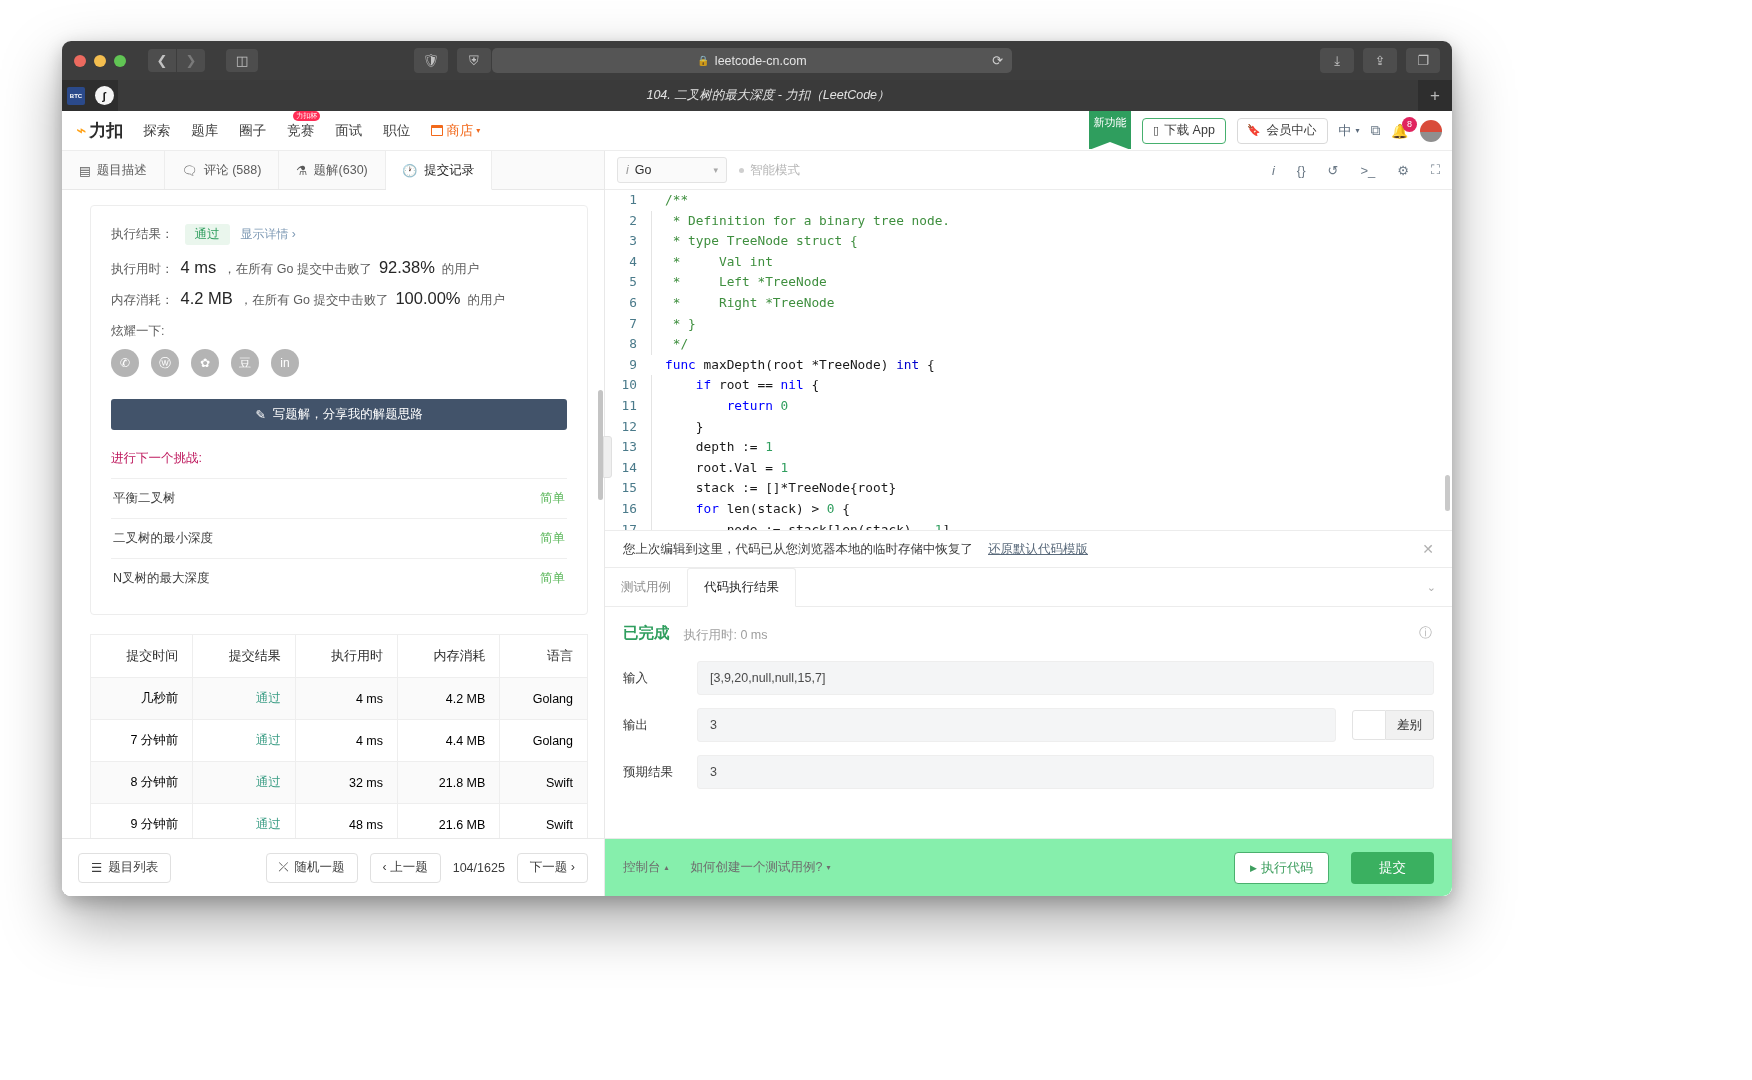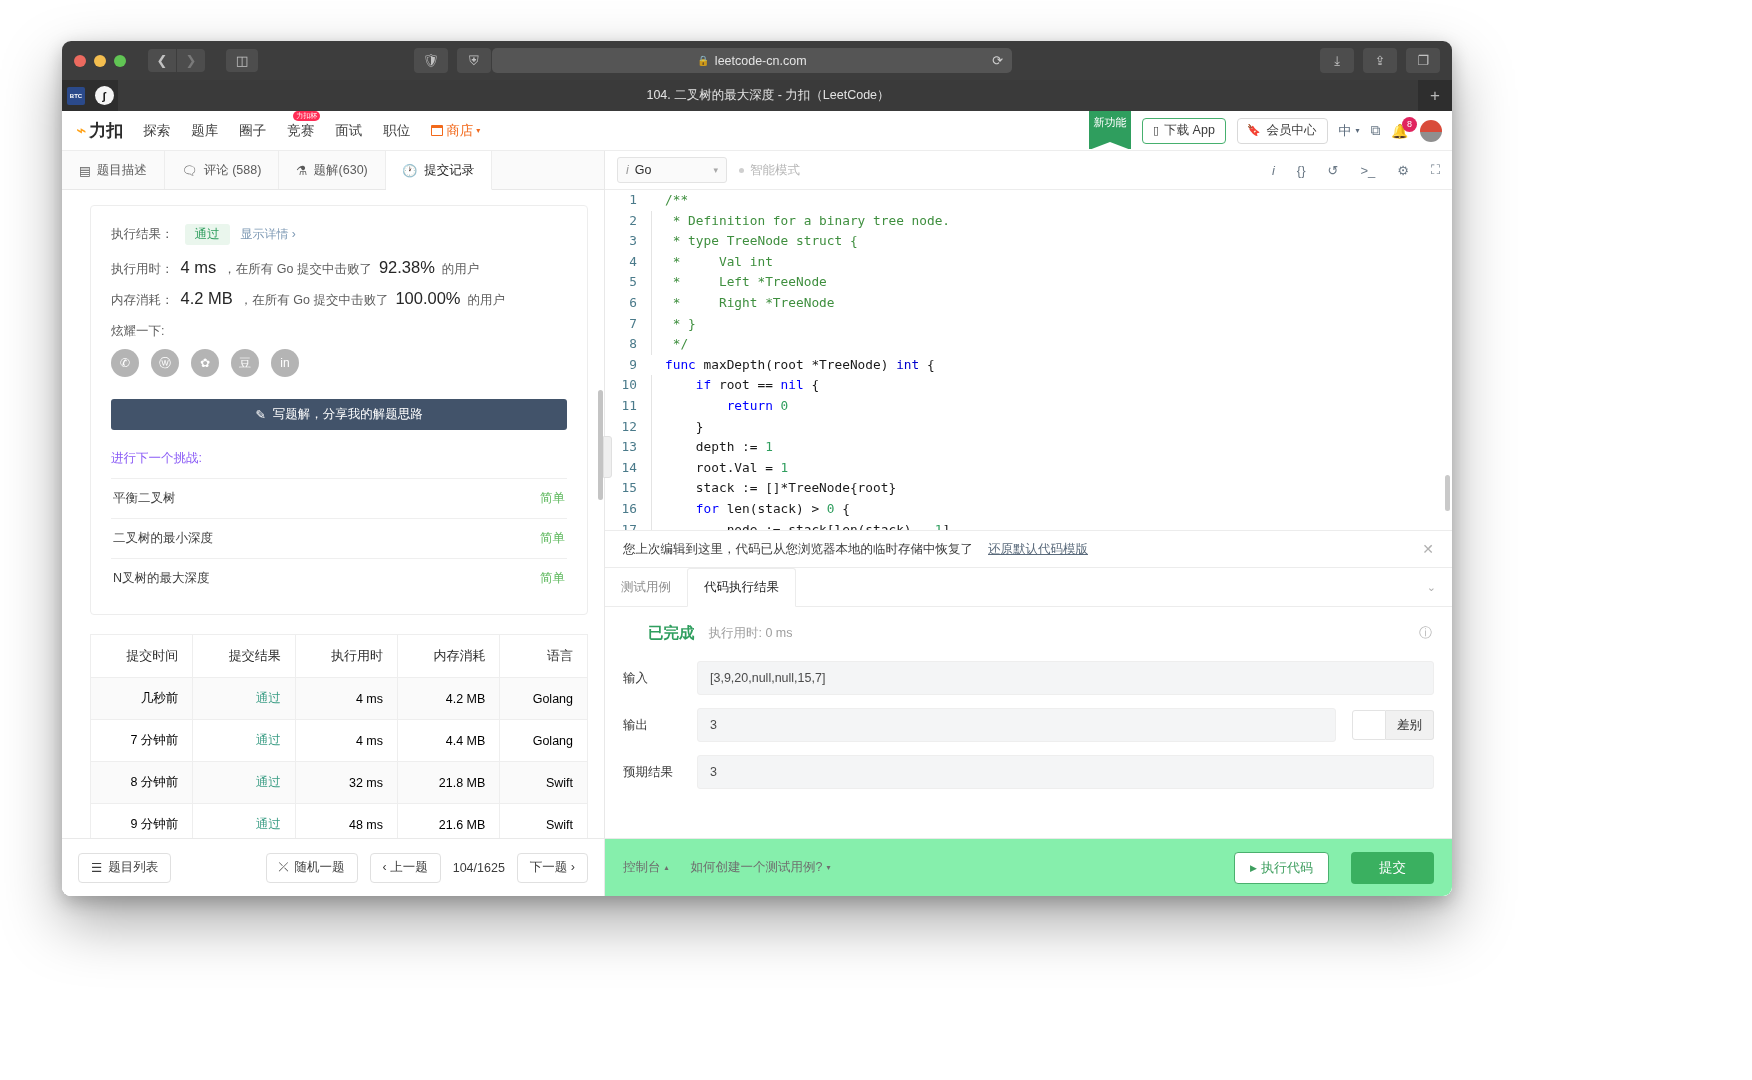"104. 二叉树的最大深度 - 力扣（LeetCode）" .tab-active { font-style: none -> italic }
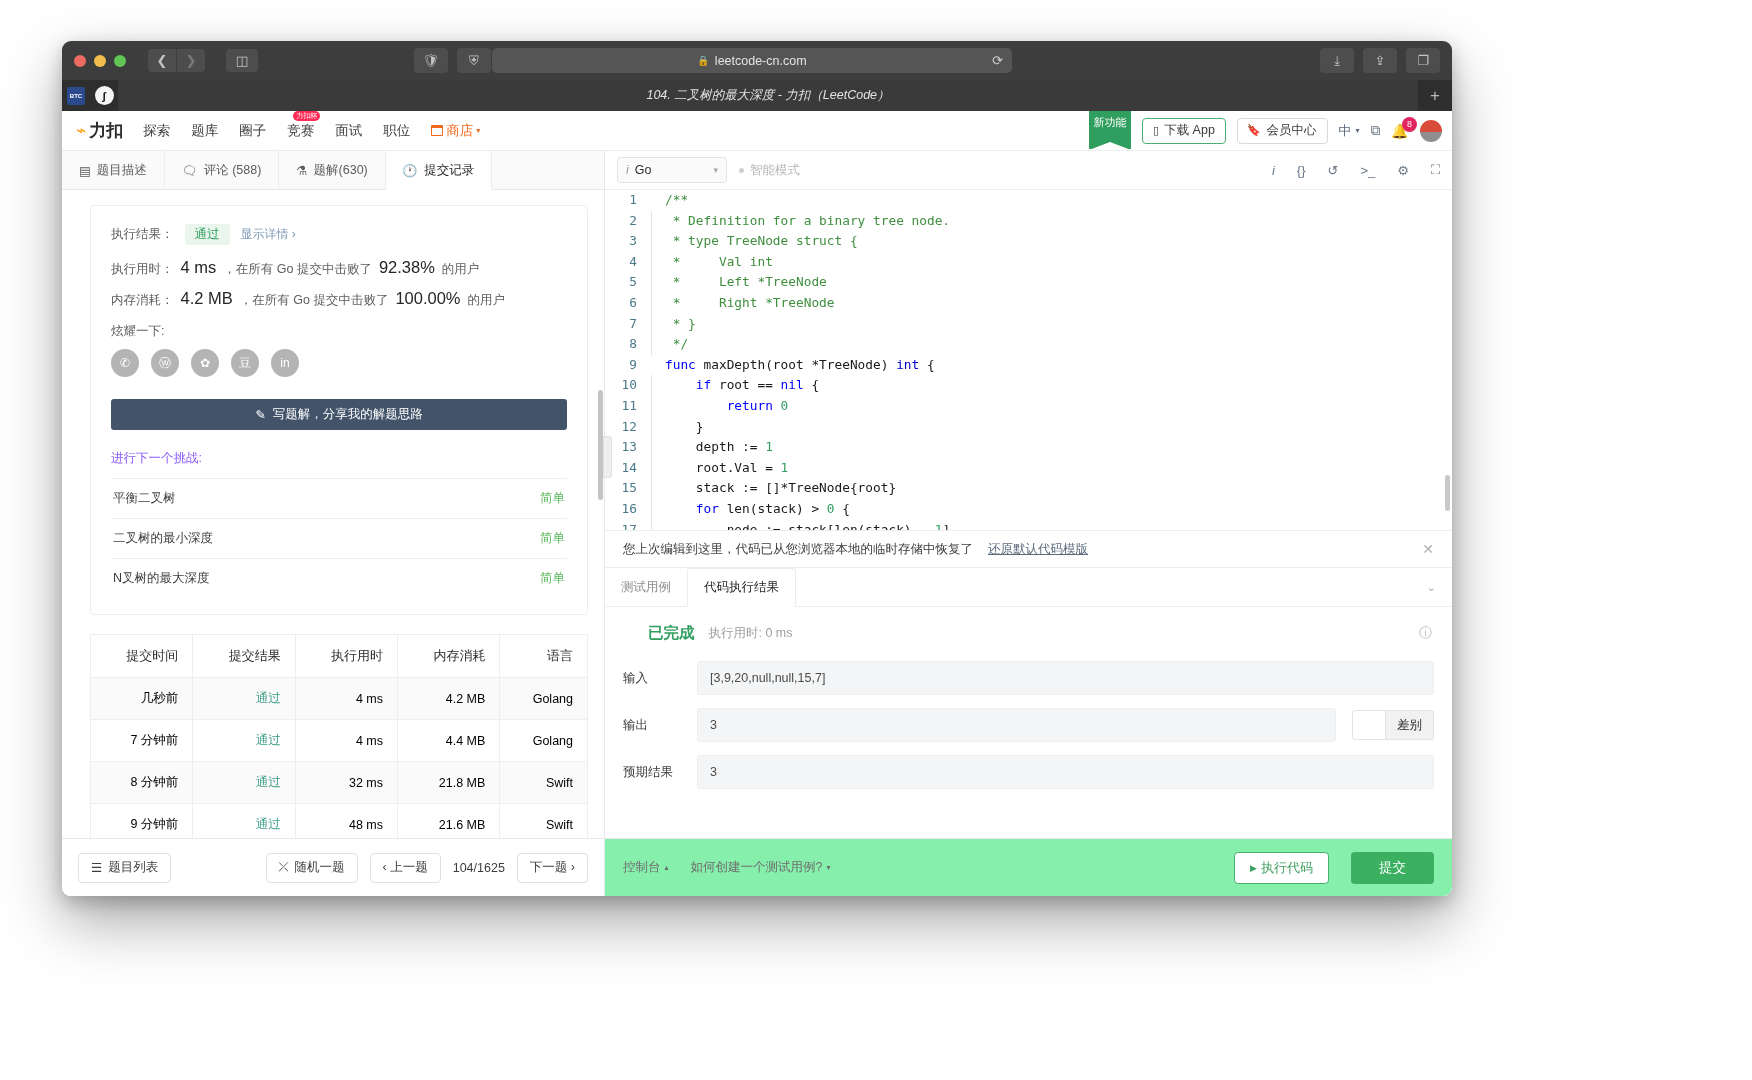"进行下一个挑战:" .next-label { color: #8b5cf6 -> #be185d }
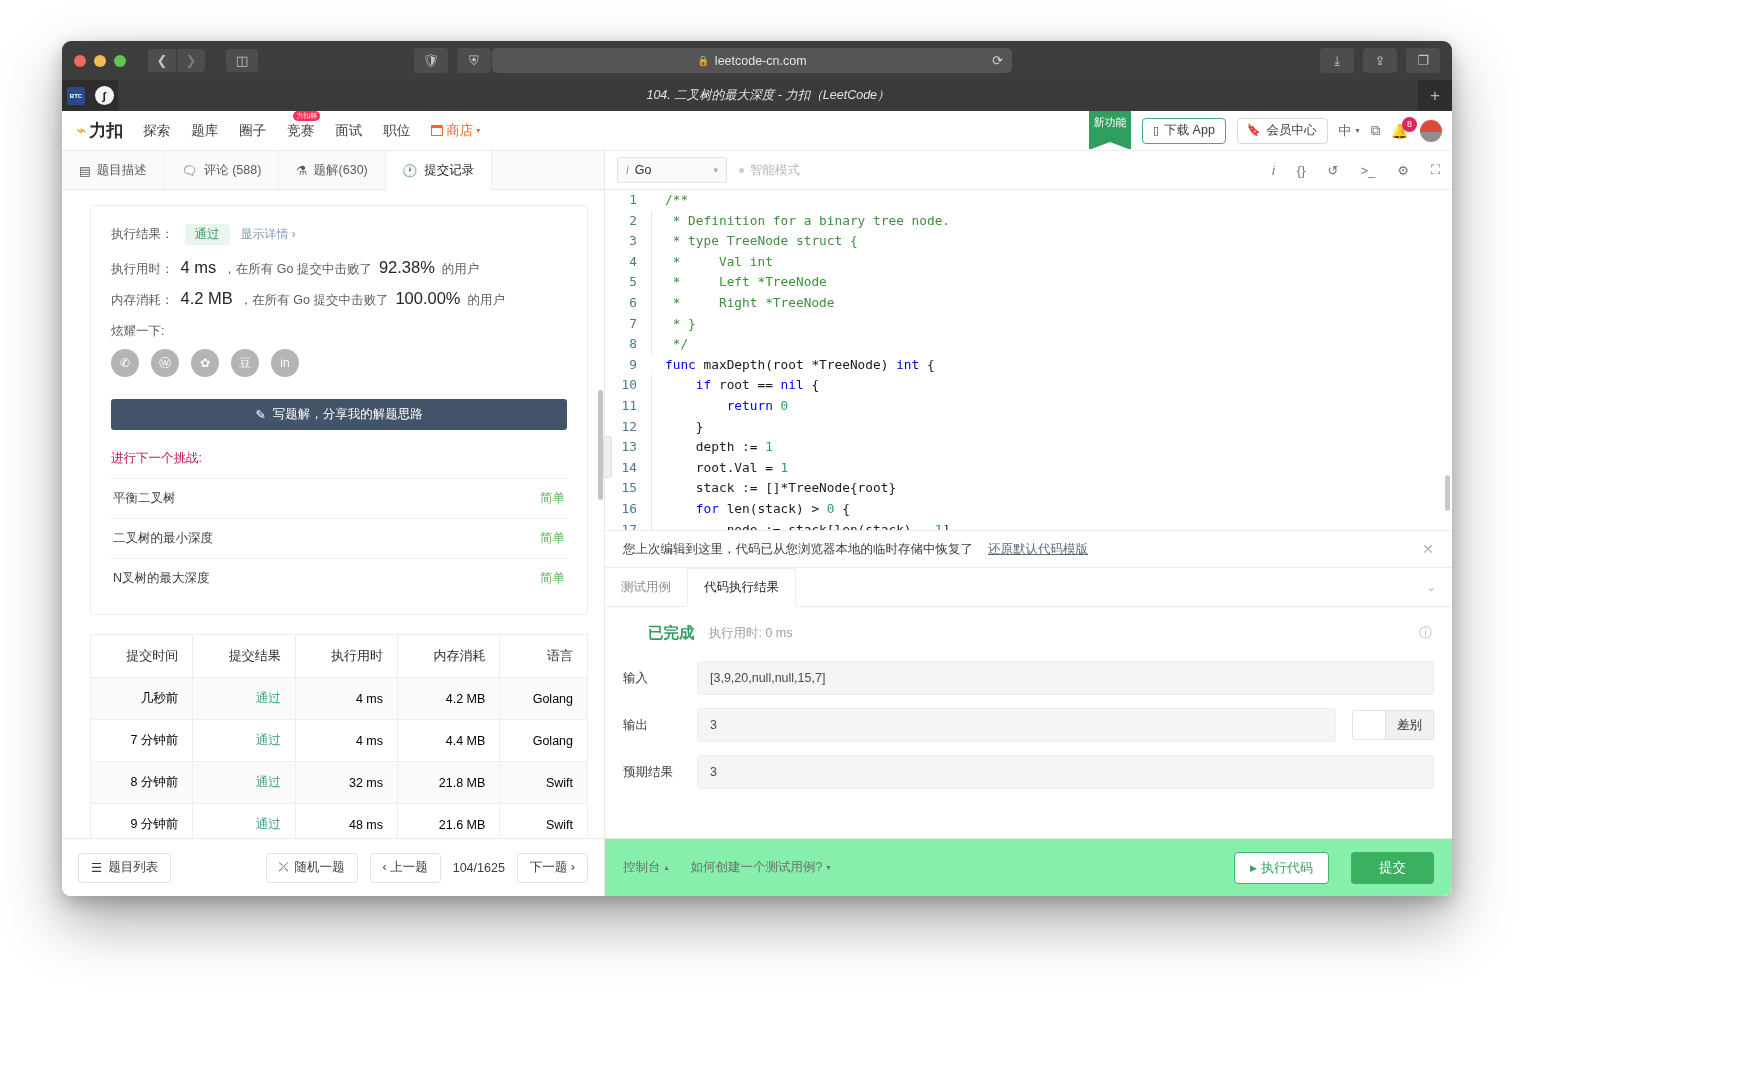"已完成" .donerow { align-items: center -> flex-end; margin-left: 25px -> none }
